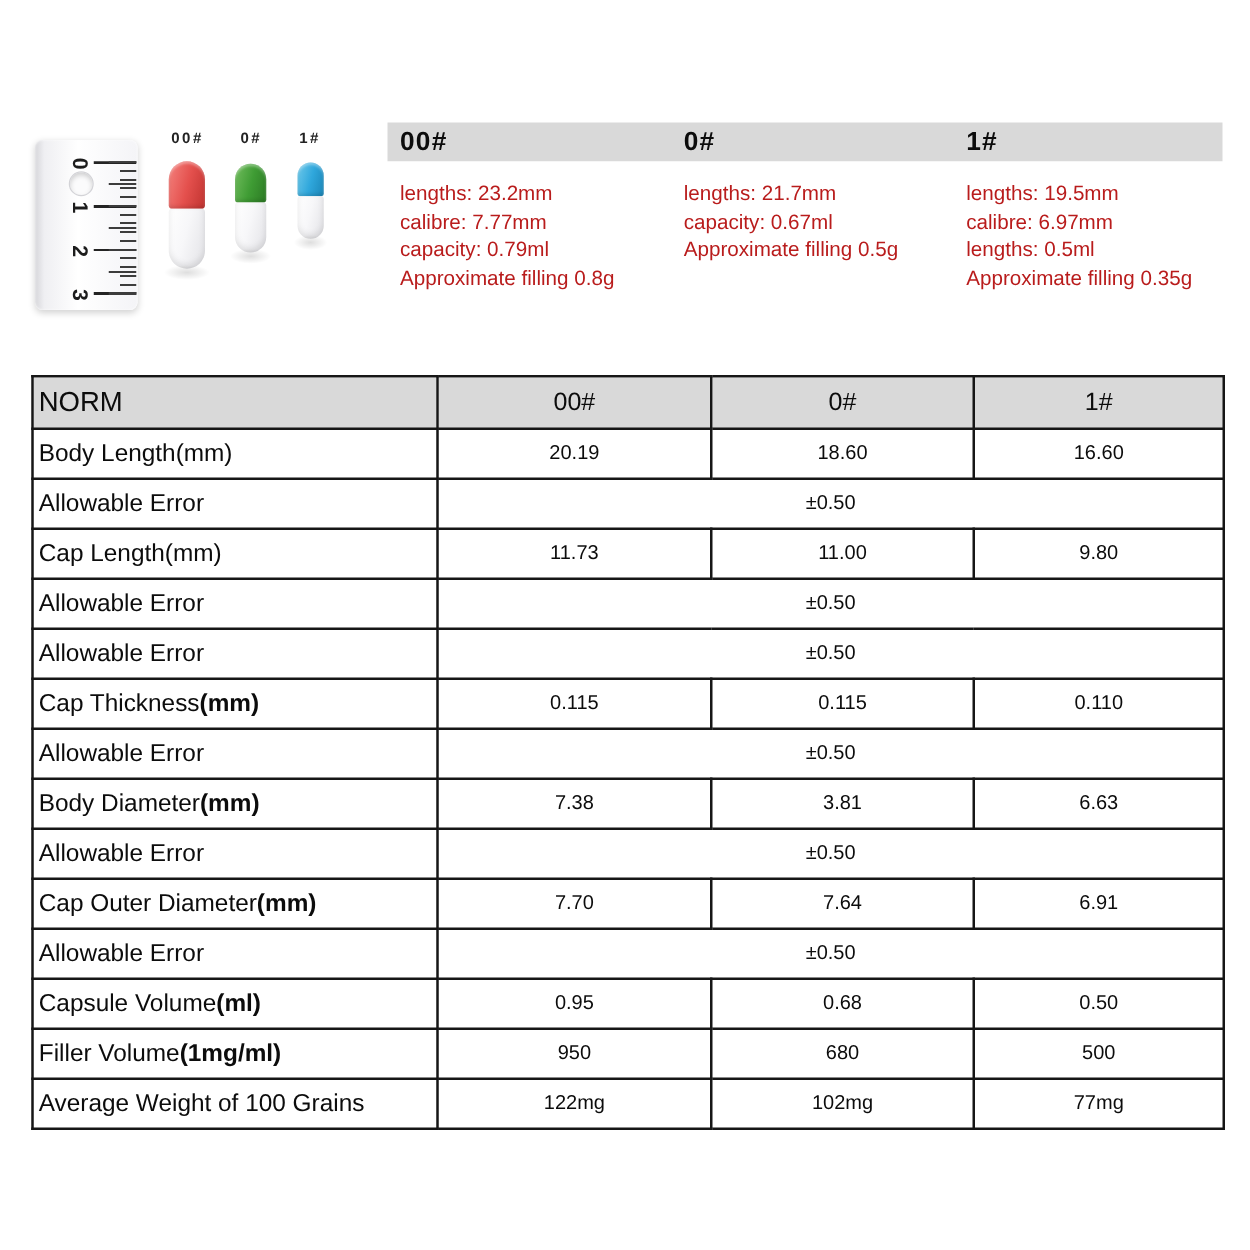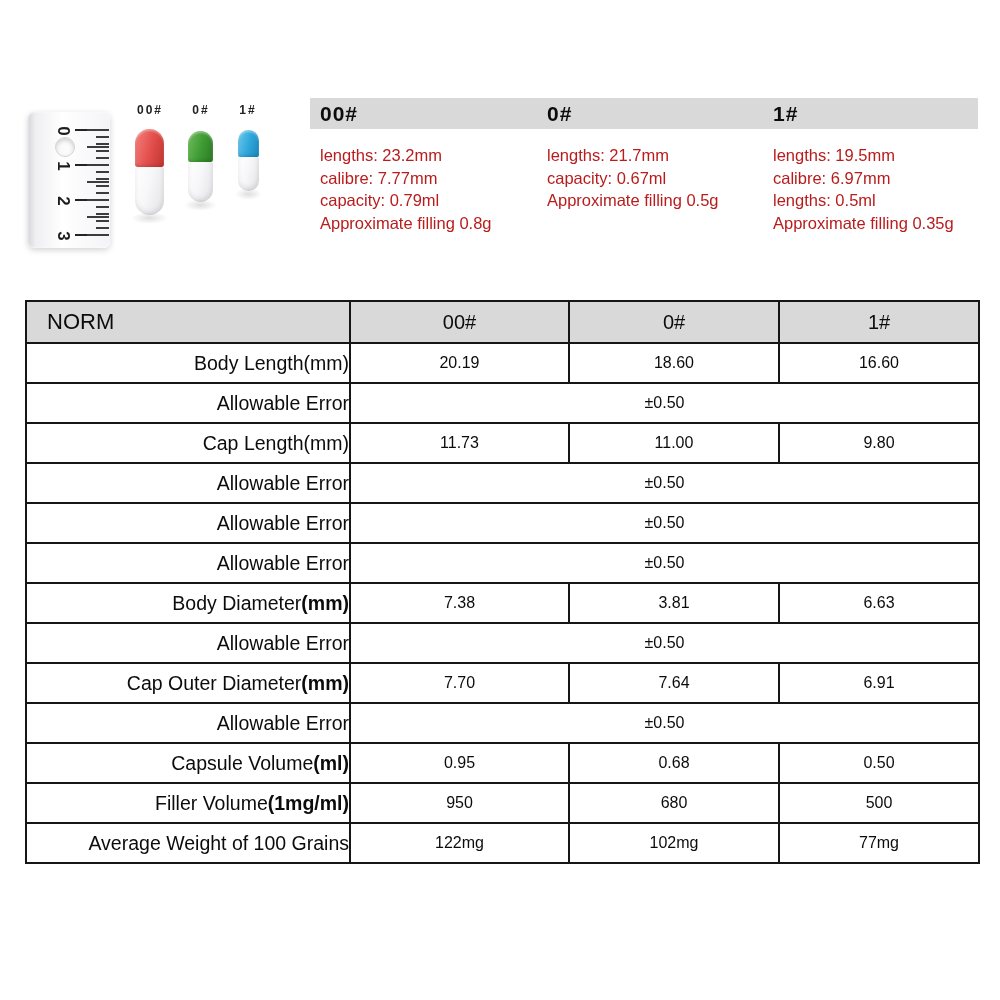"NORM" .spec-table thead th.norm { padding-left: 20px -> 4px }
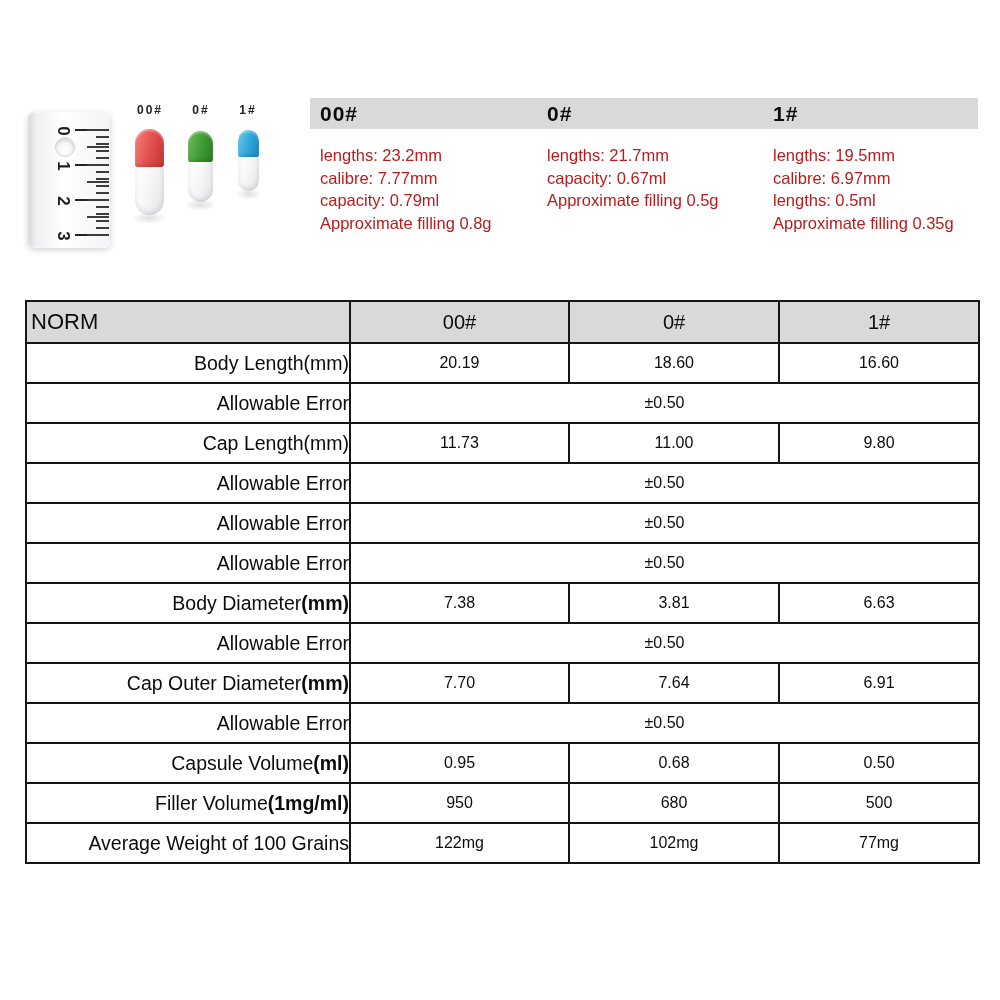"Body Length(mm)" .spec-table td.lbl { padding-left: 19px -> 4px; text-align: right -> left }
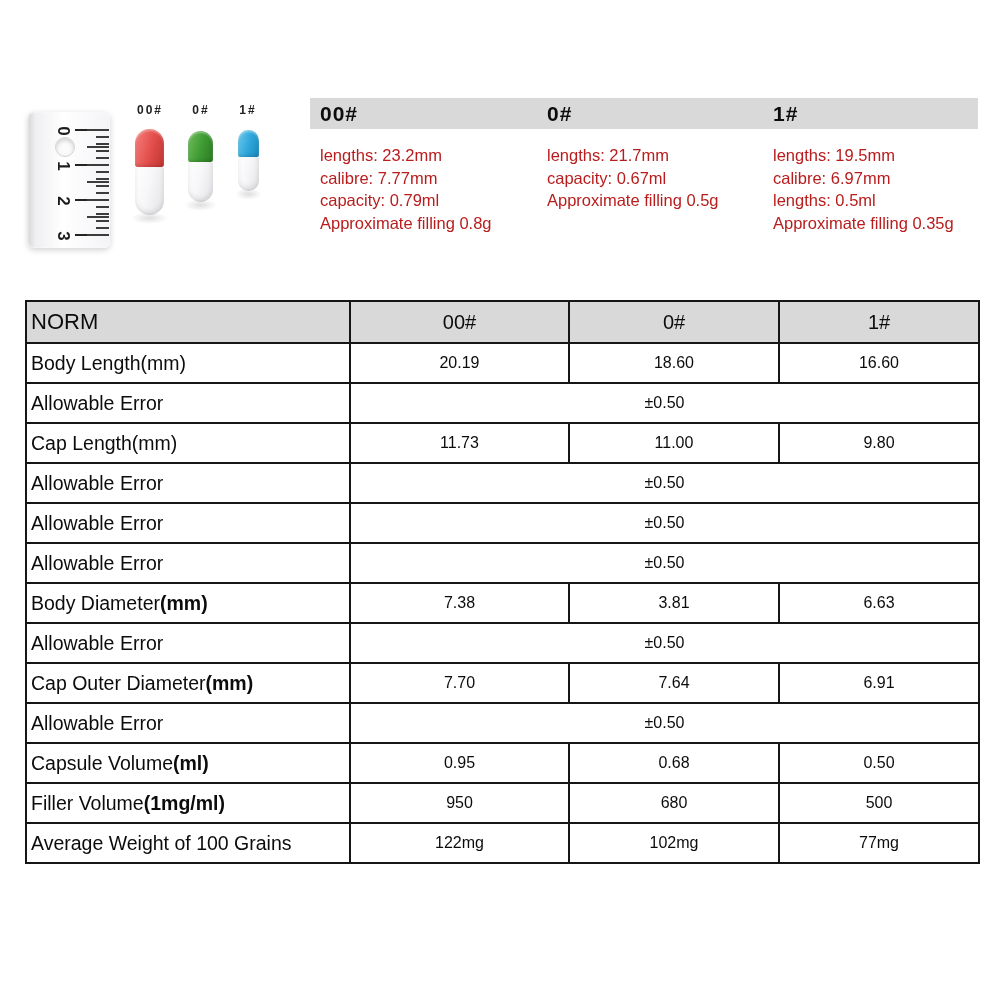"Cap Thickness(mm)" tr { html: none -> <tr> <td><span>Cap Thickness</span><b>(mm)</b></td> <td>0.115</td> <td>0.115</td> <td>0.110</td> </tr> }
